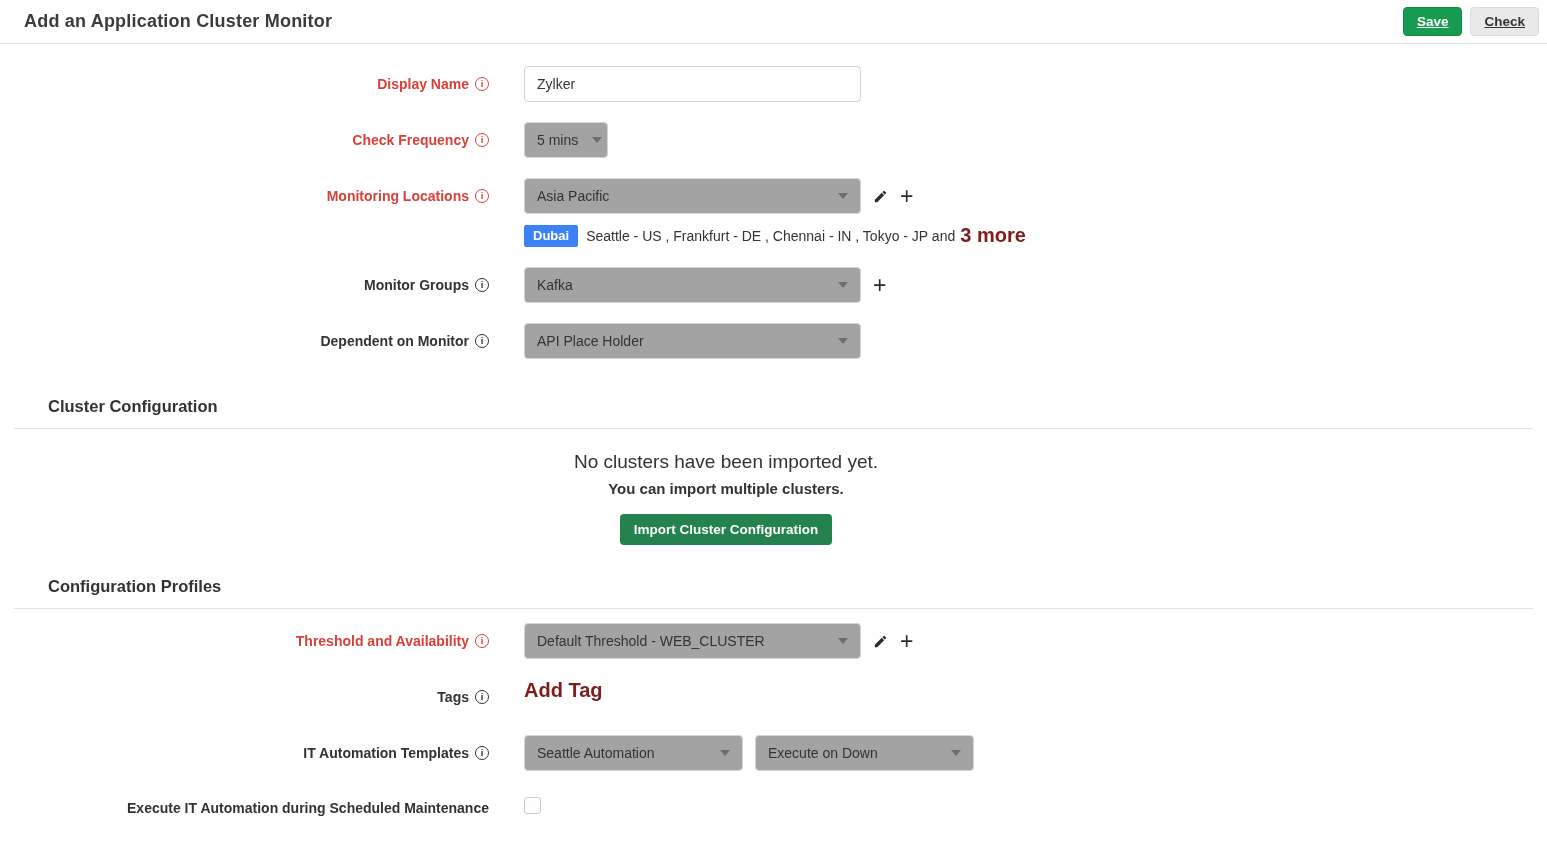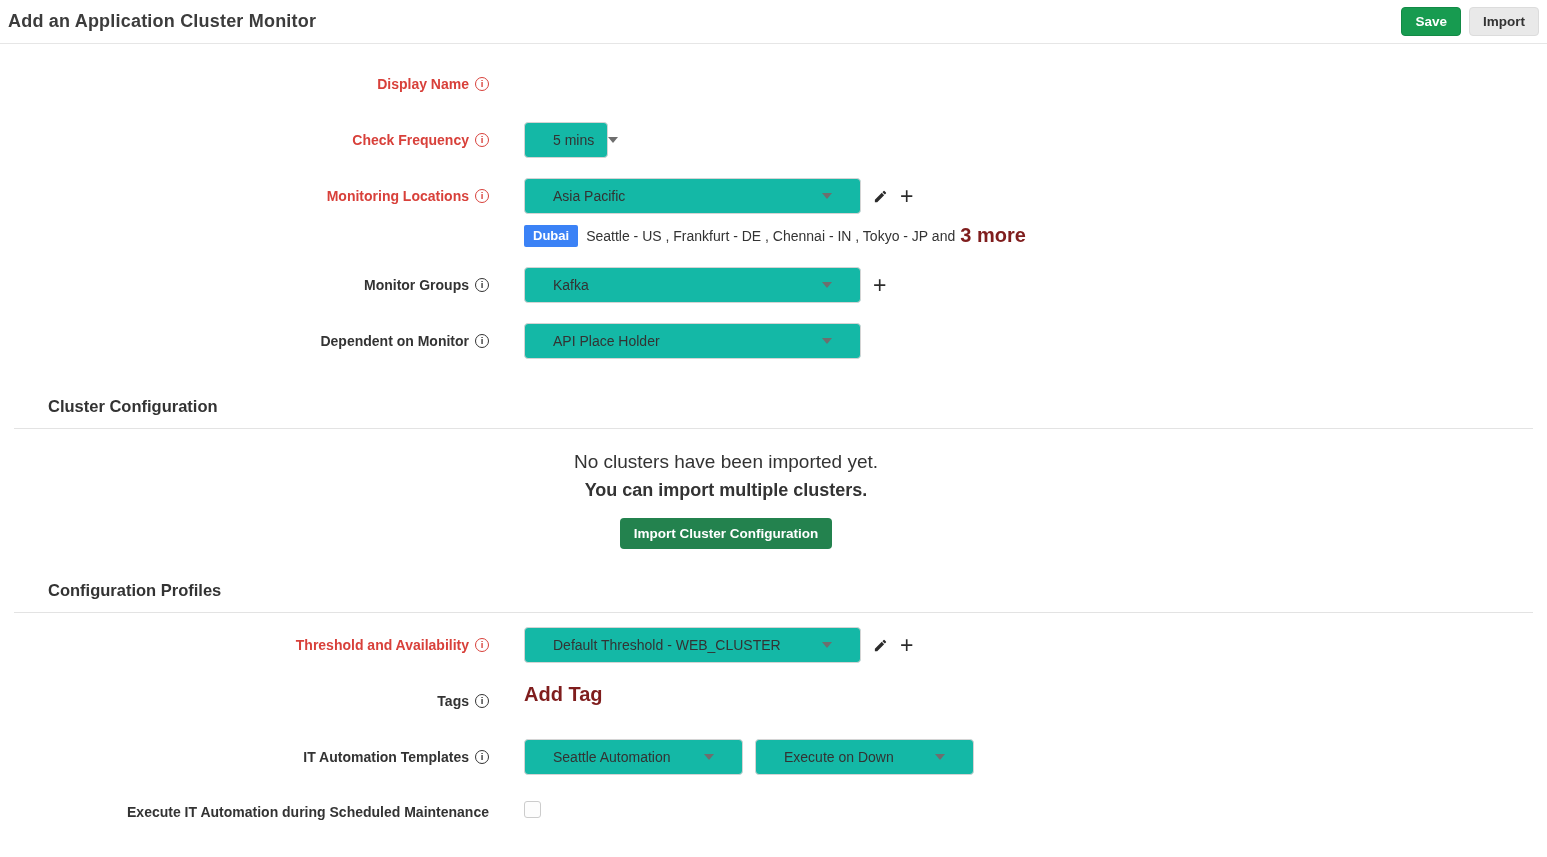"Add an Application Cluster Monitor" .topbar { padding: 0 8px 0 8px -> 0 8px 0 24px }
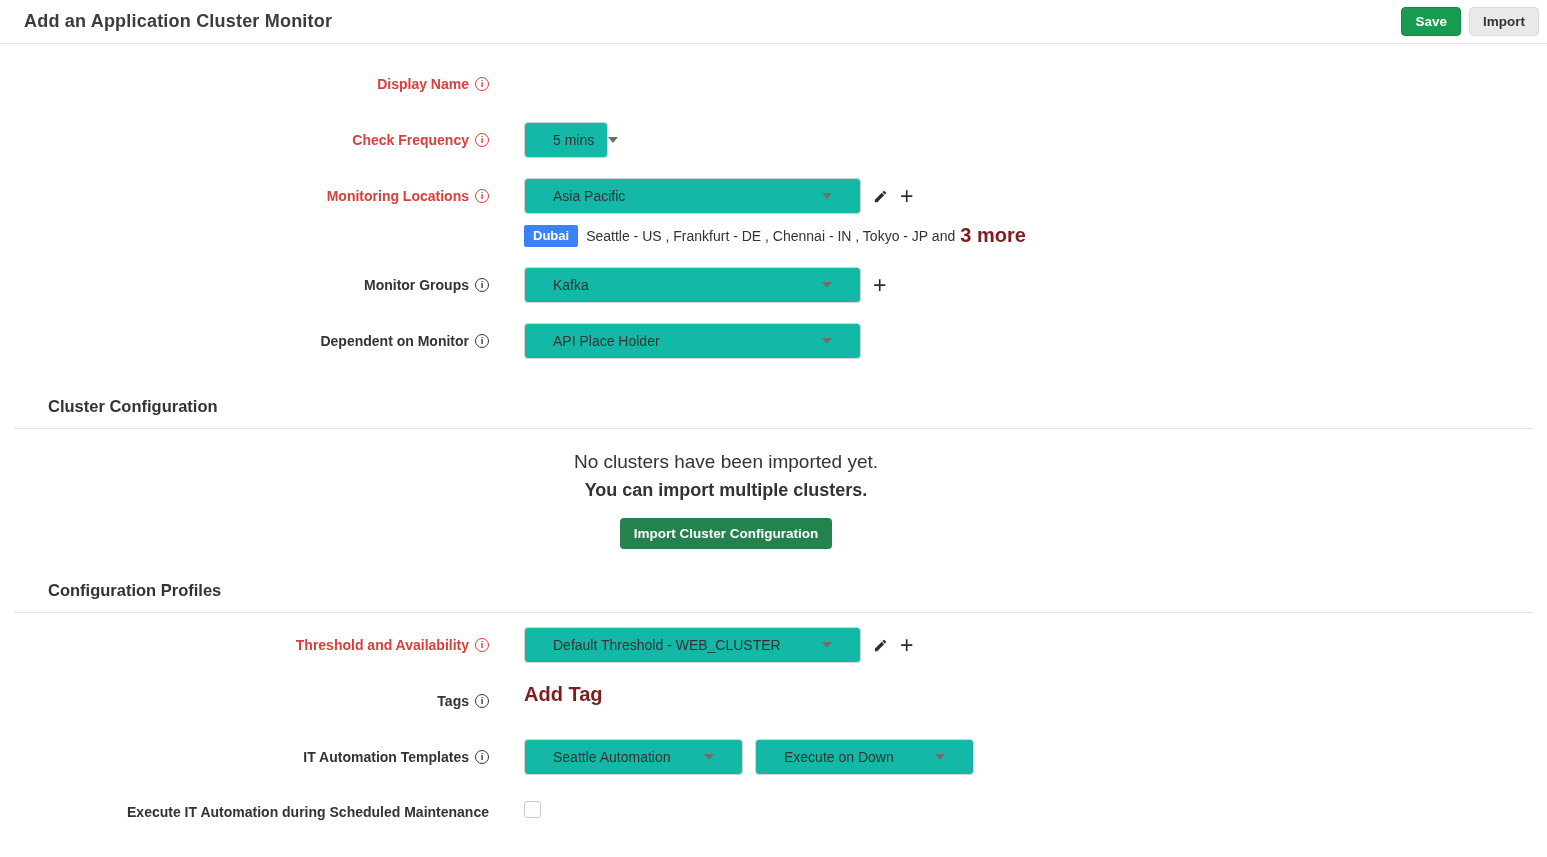"Save" .btn { text-decoration: none -> underline }
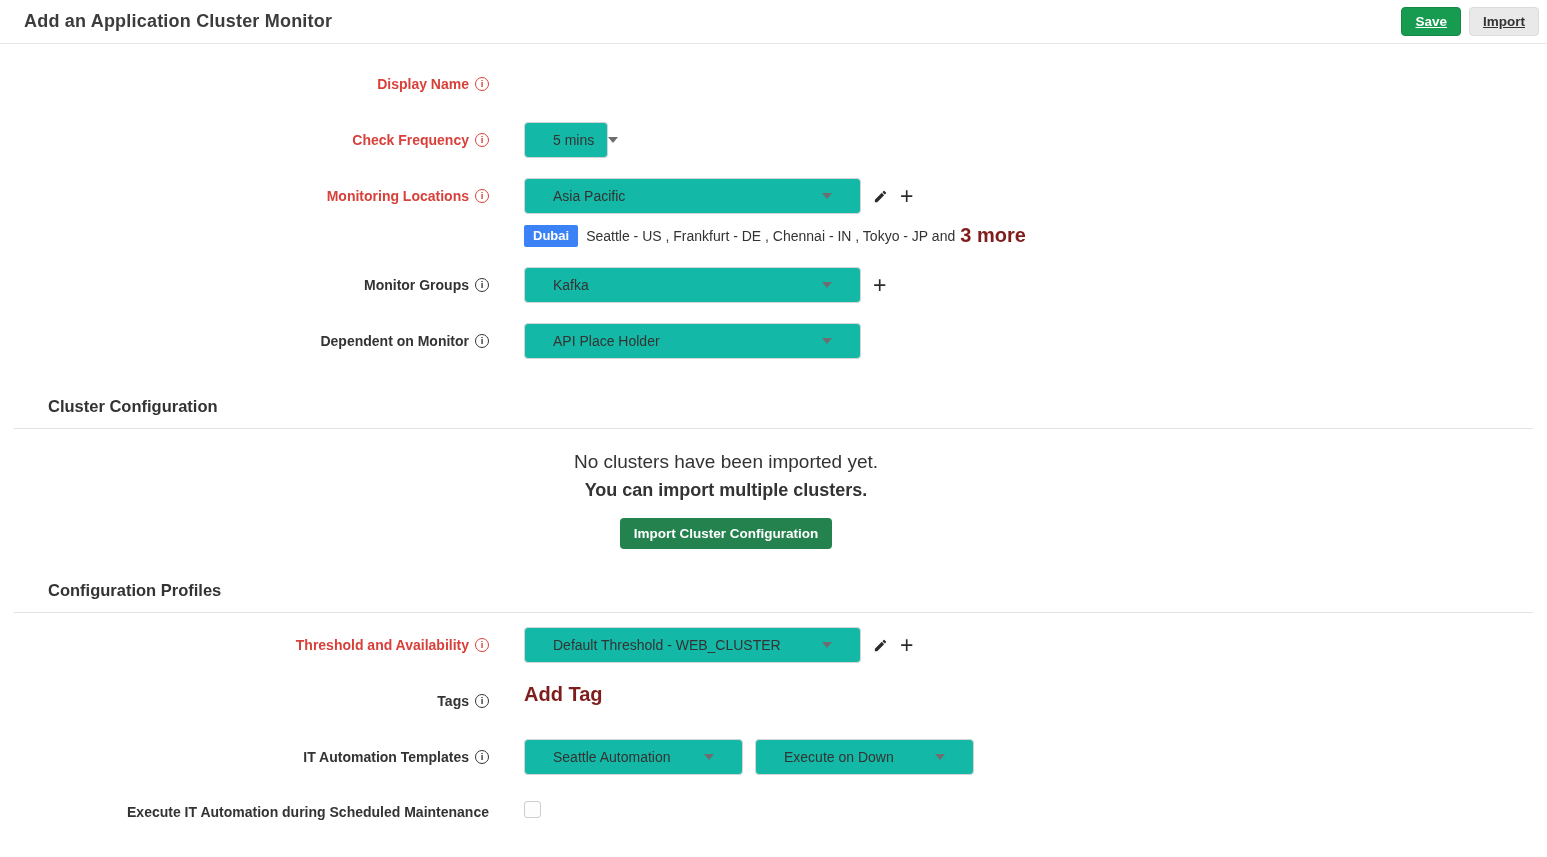"Import" button.btn { text: Import -> Check }
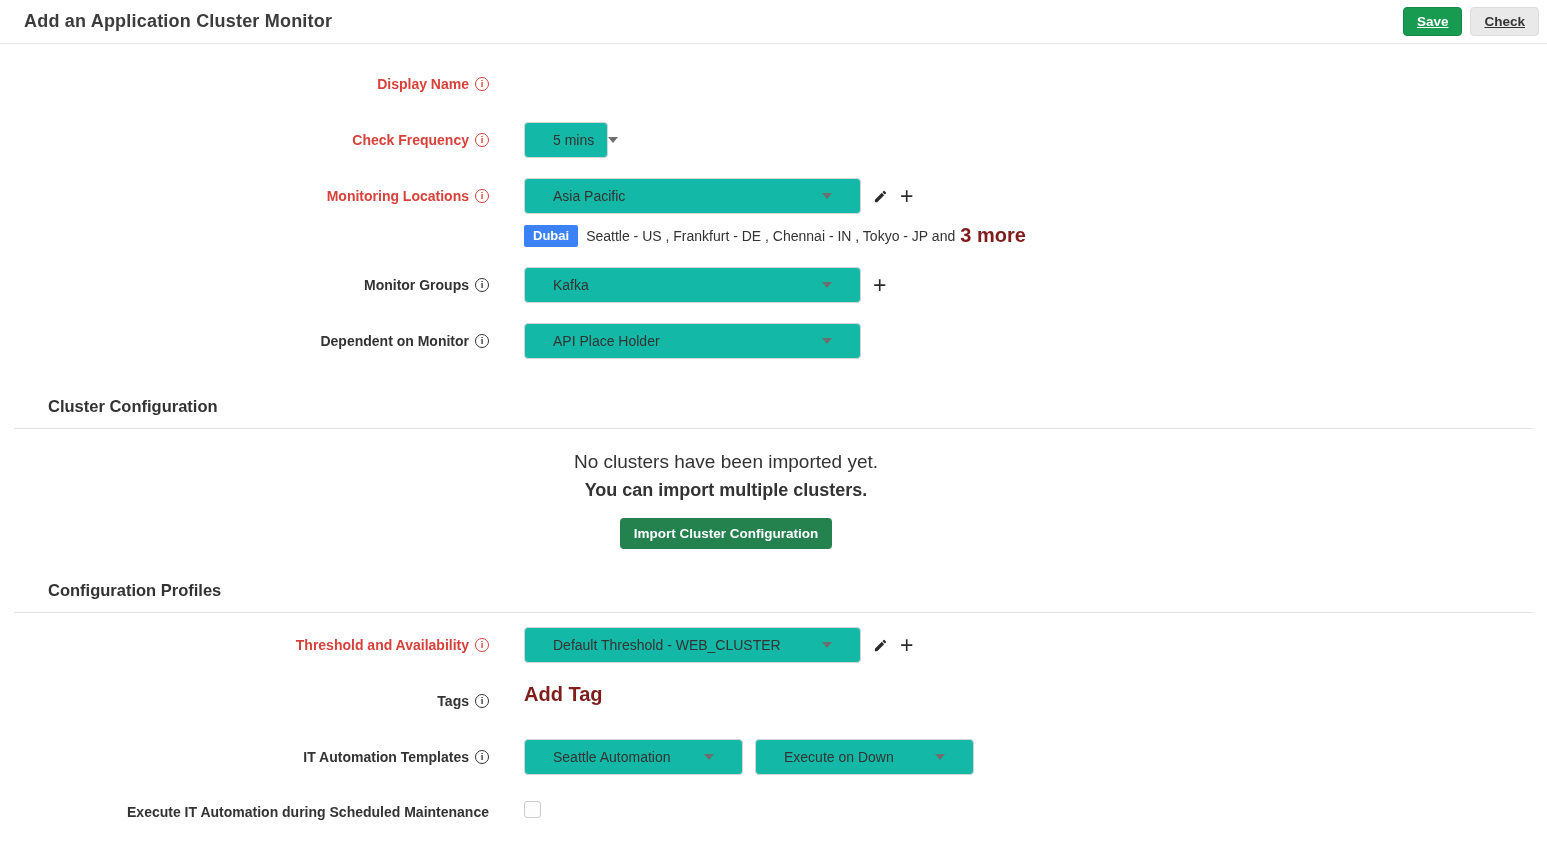"Zylker" div.ctrl-col { html: none -> <div> <input> </div> }
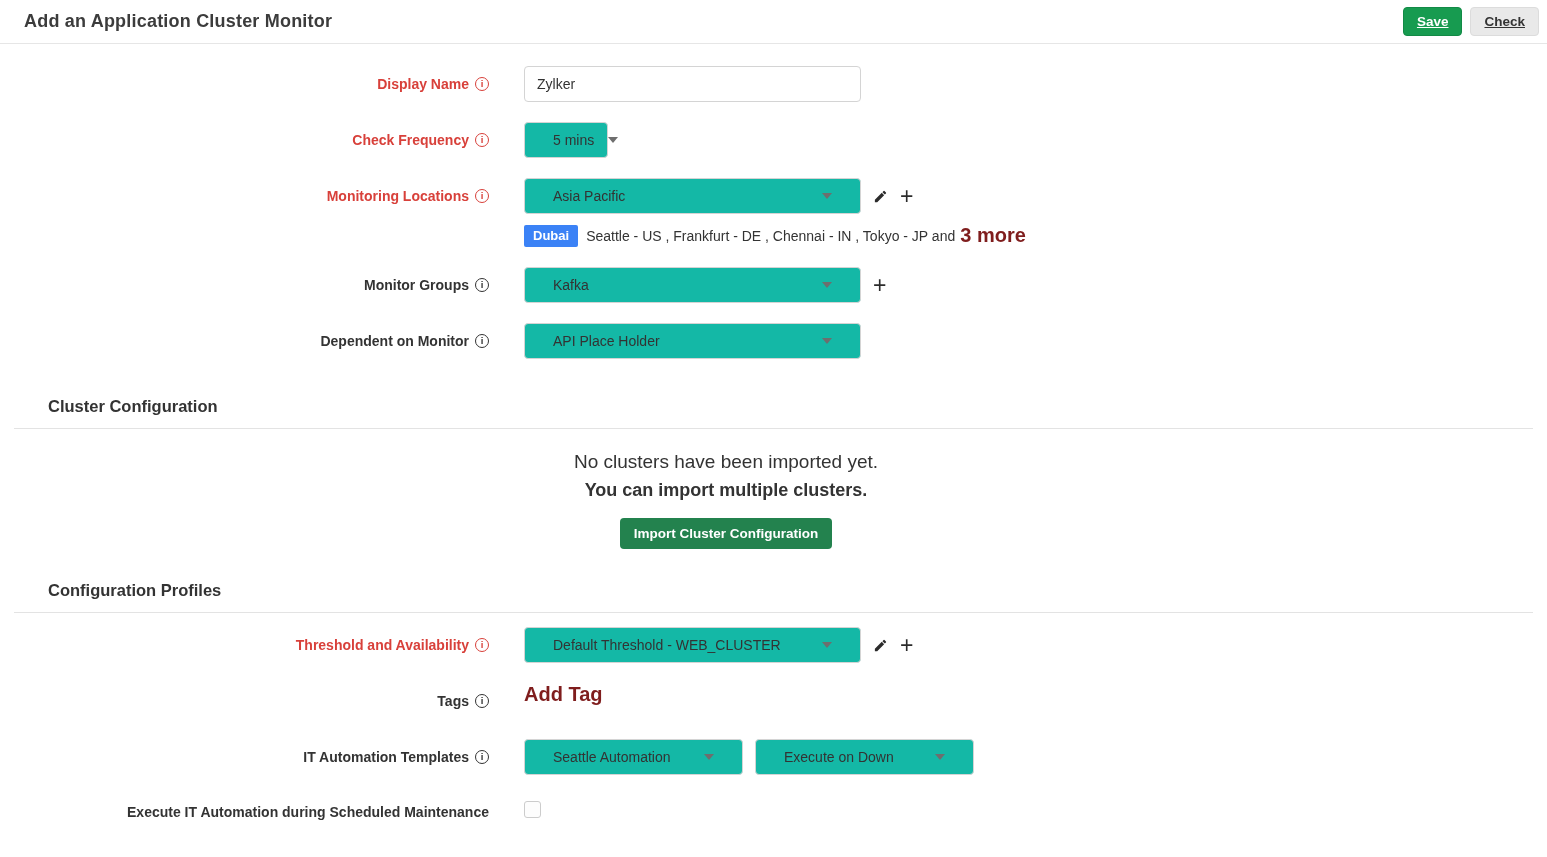"5 mins" .select { background: #14b8a6 -> #a3a3a3; padding: 0 28px -> 0 12px }
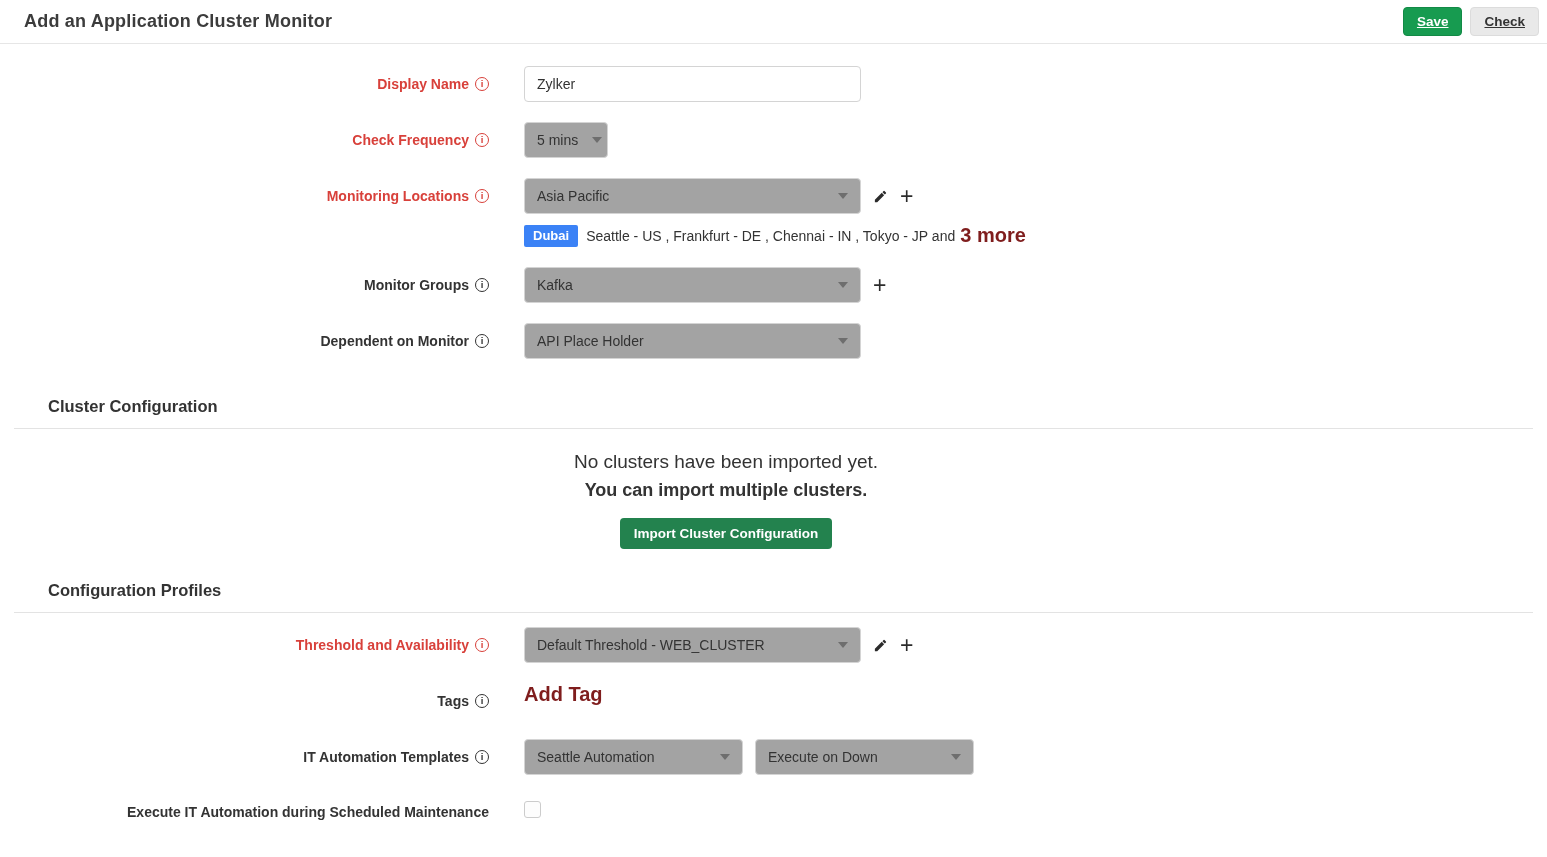"You can import multiple clusters." .empty-sub { font-size: 18px -> 15px }
